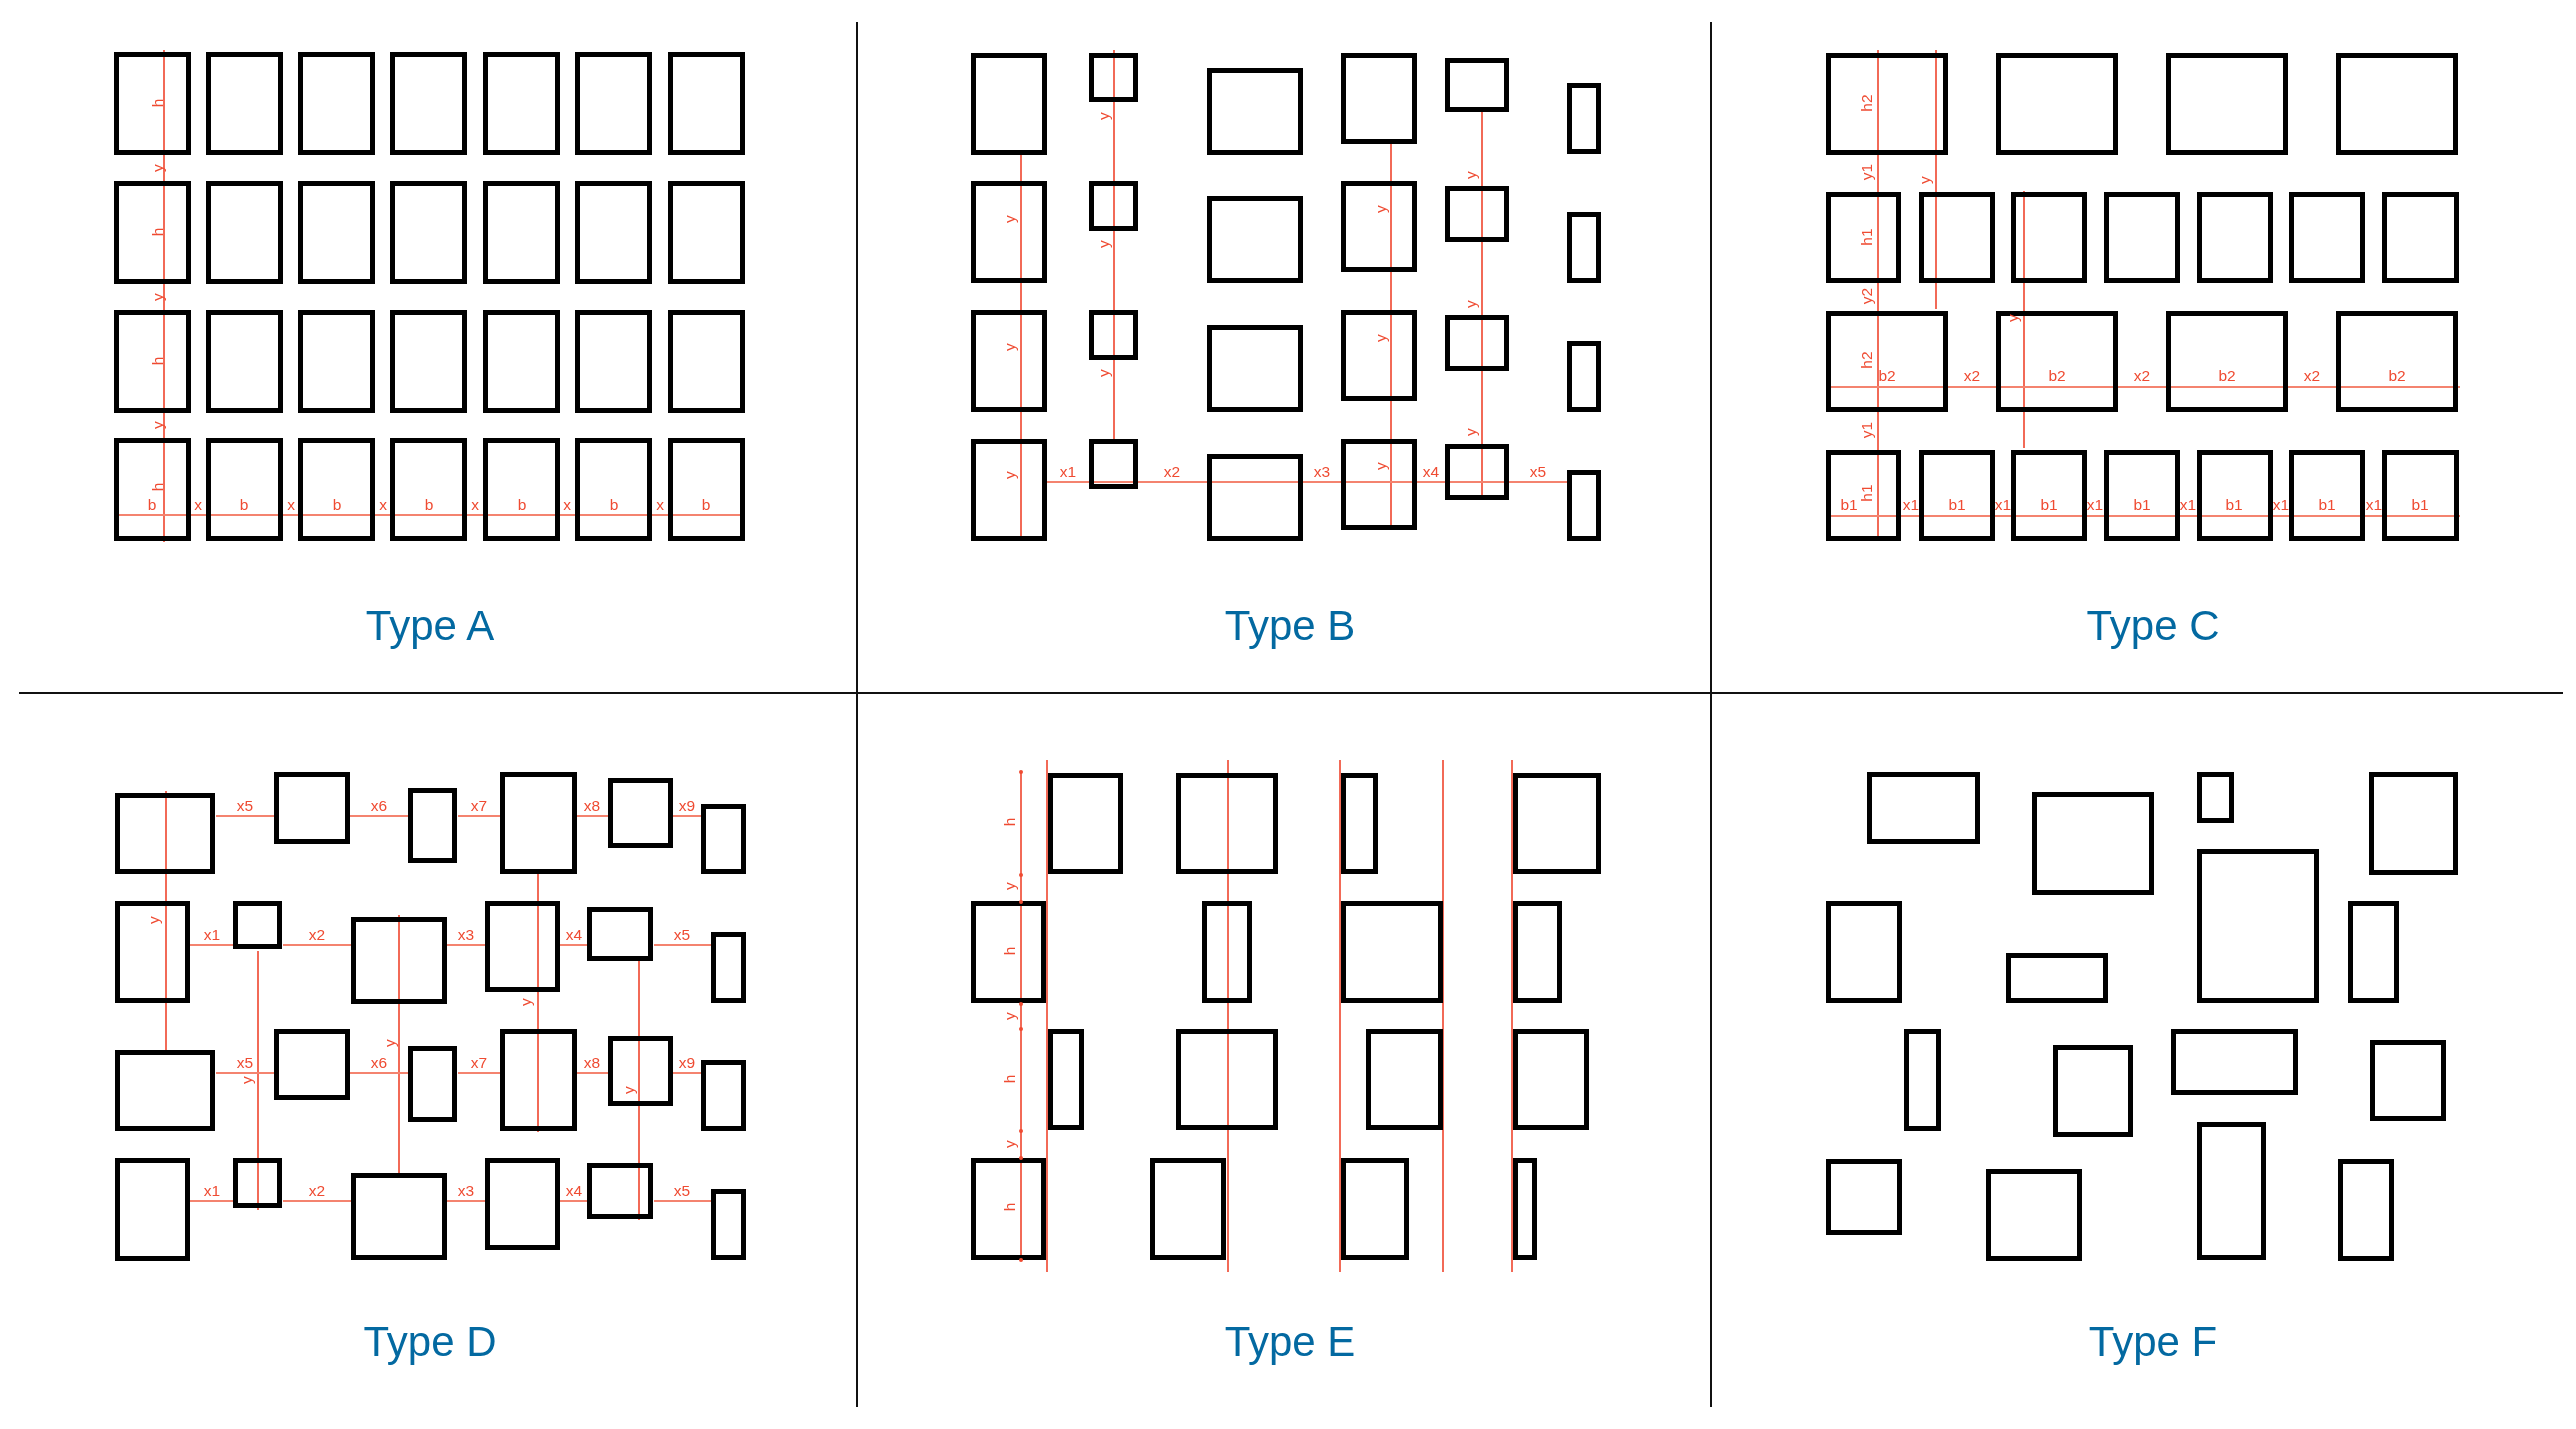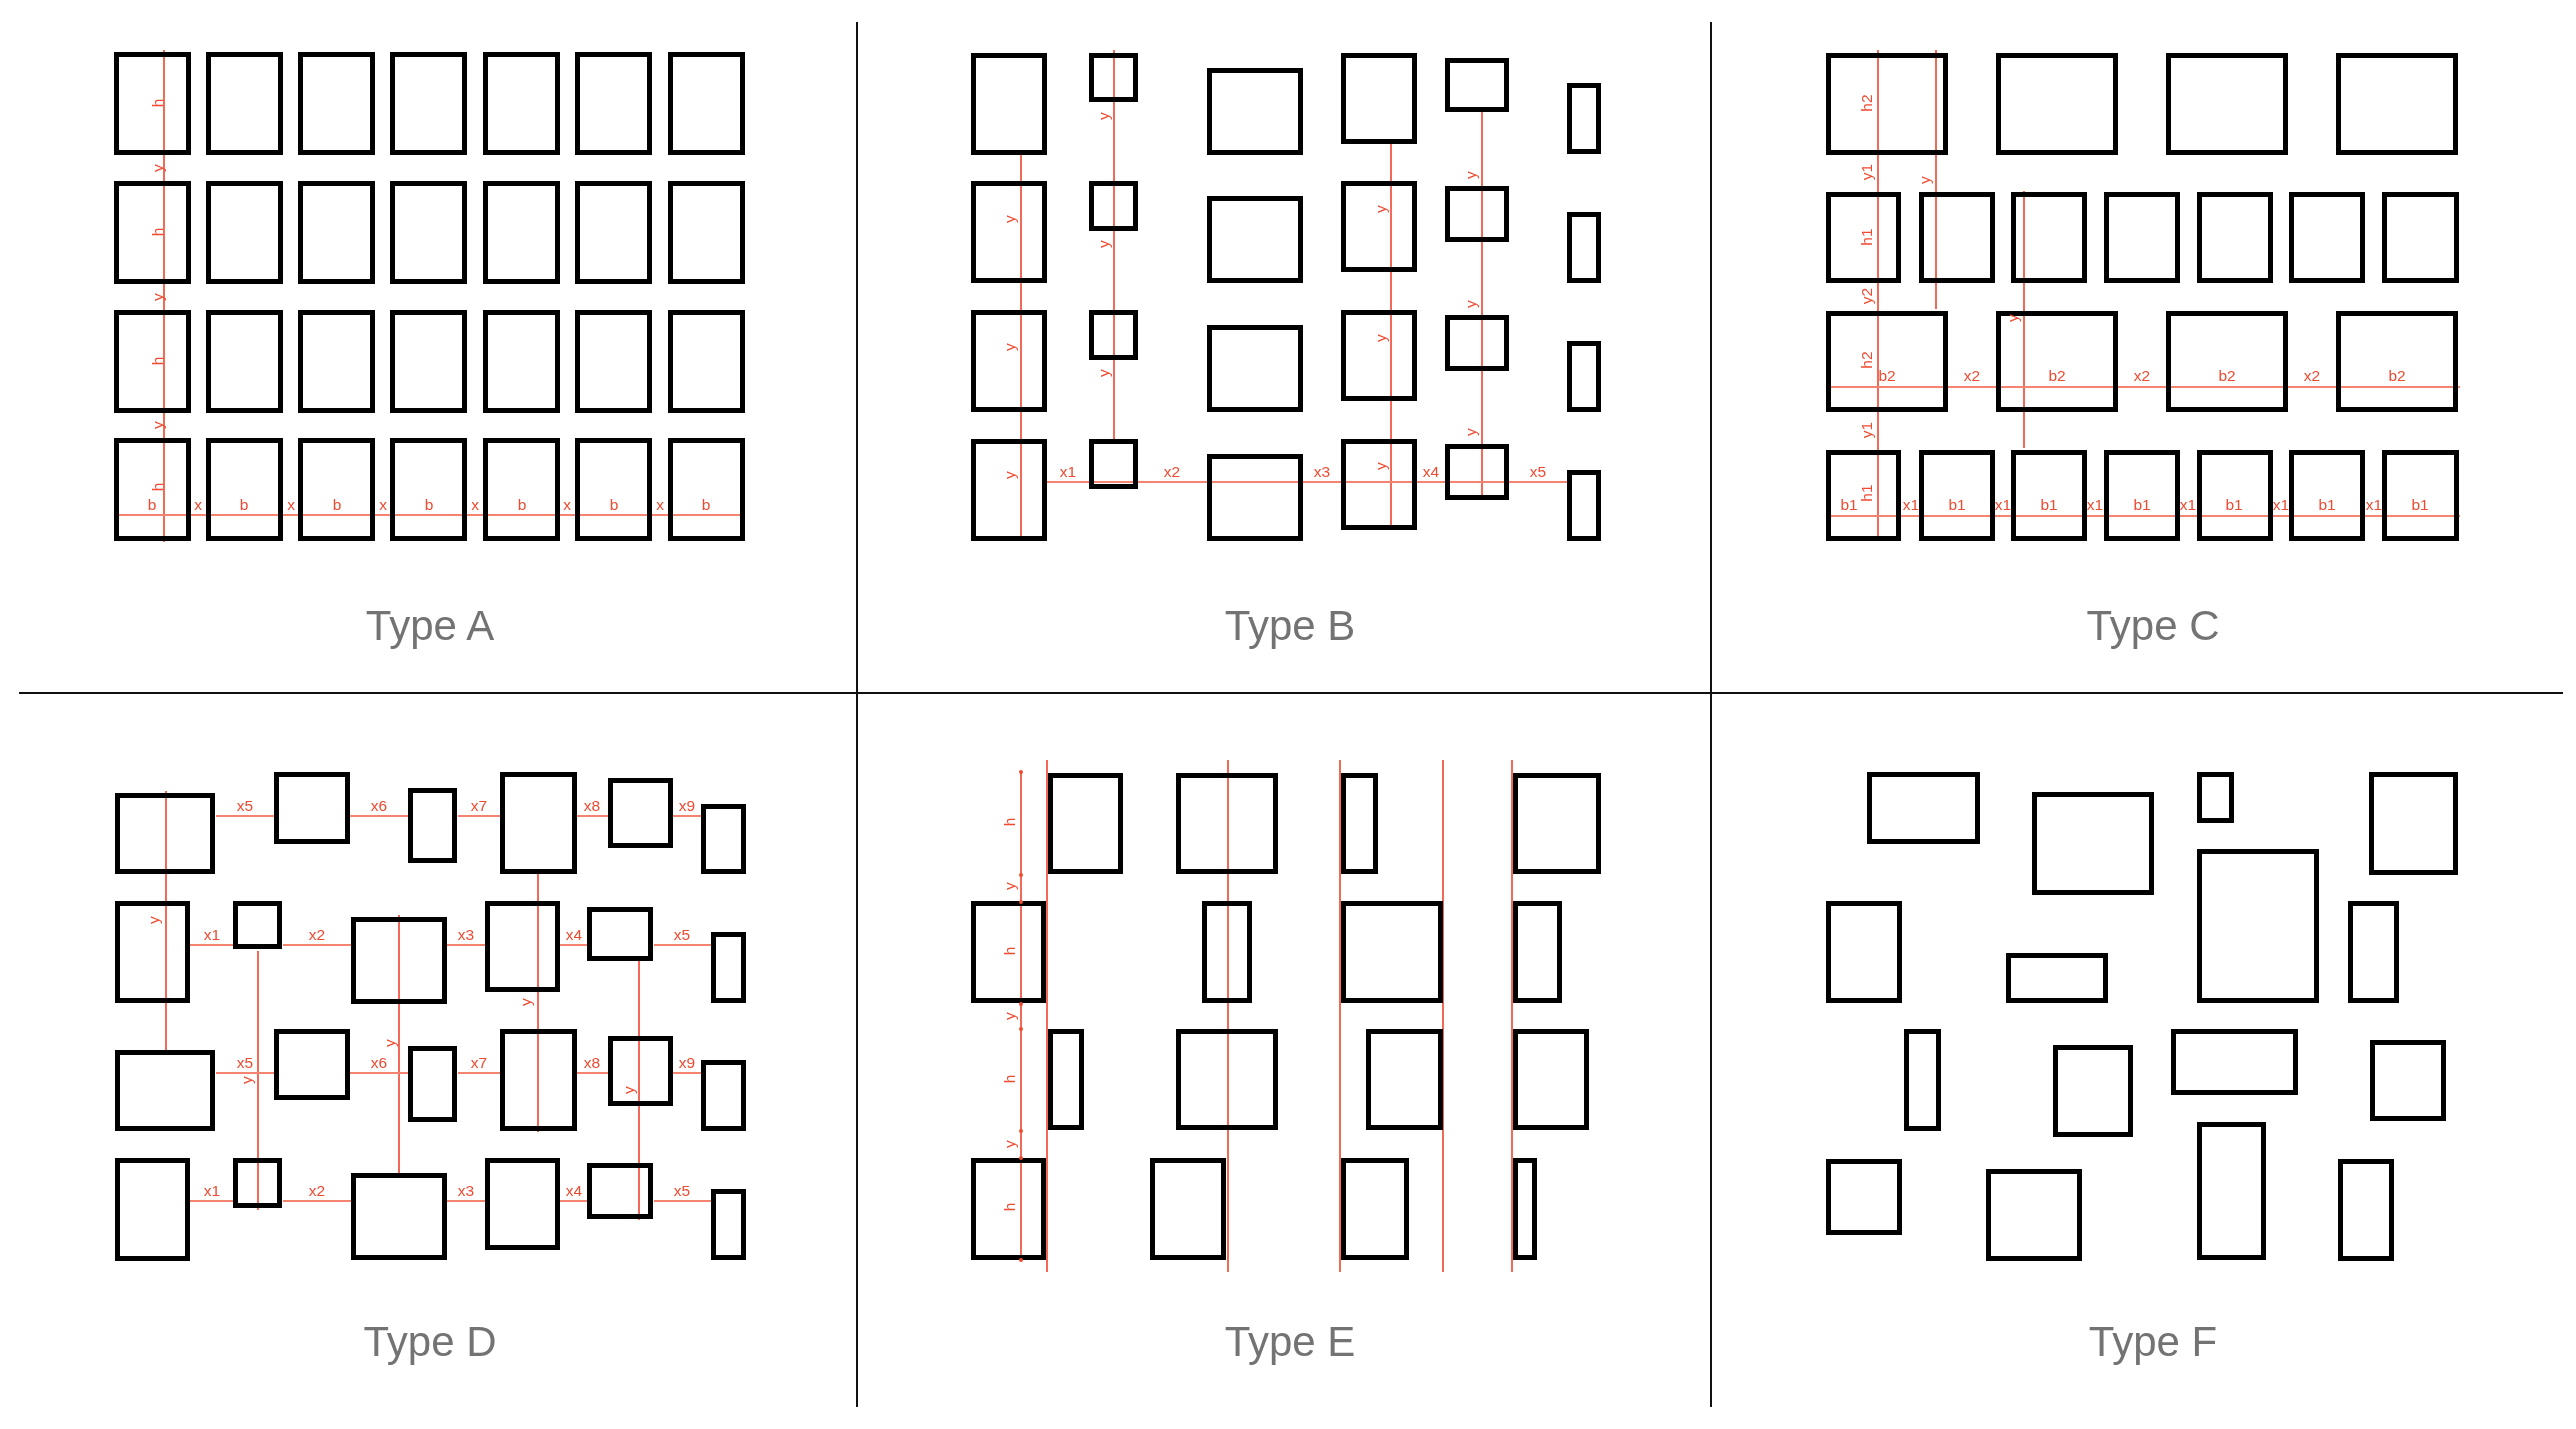"Type A" .caption { color: #737373 -> #0369a1 }
